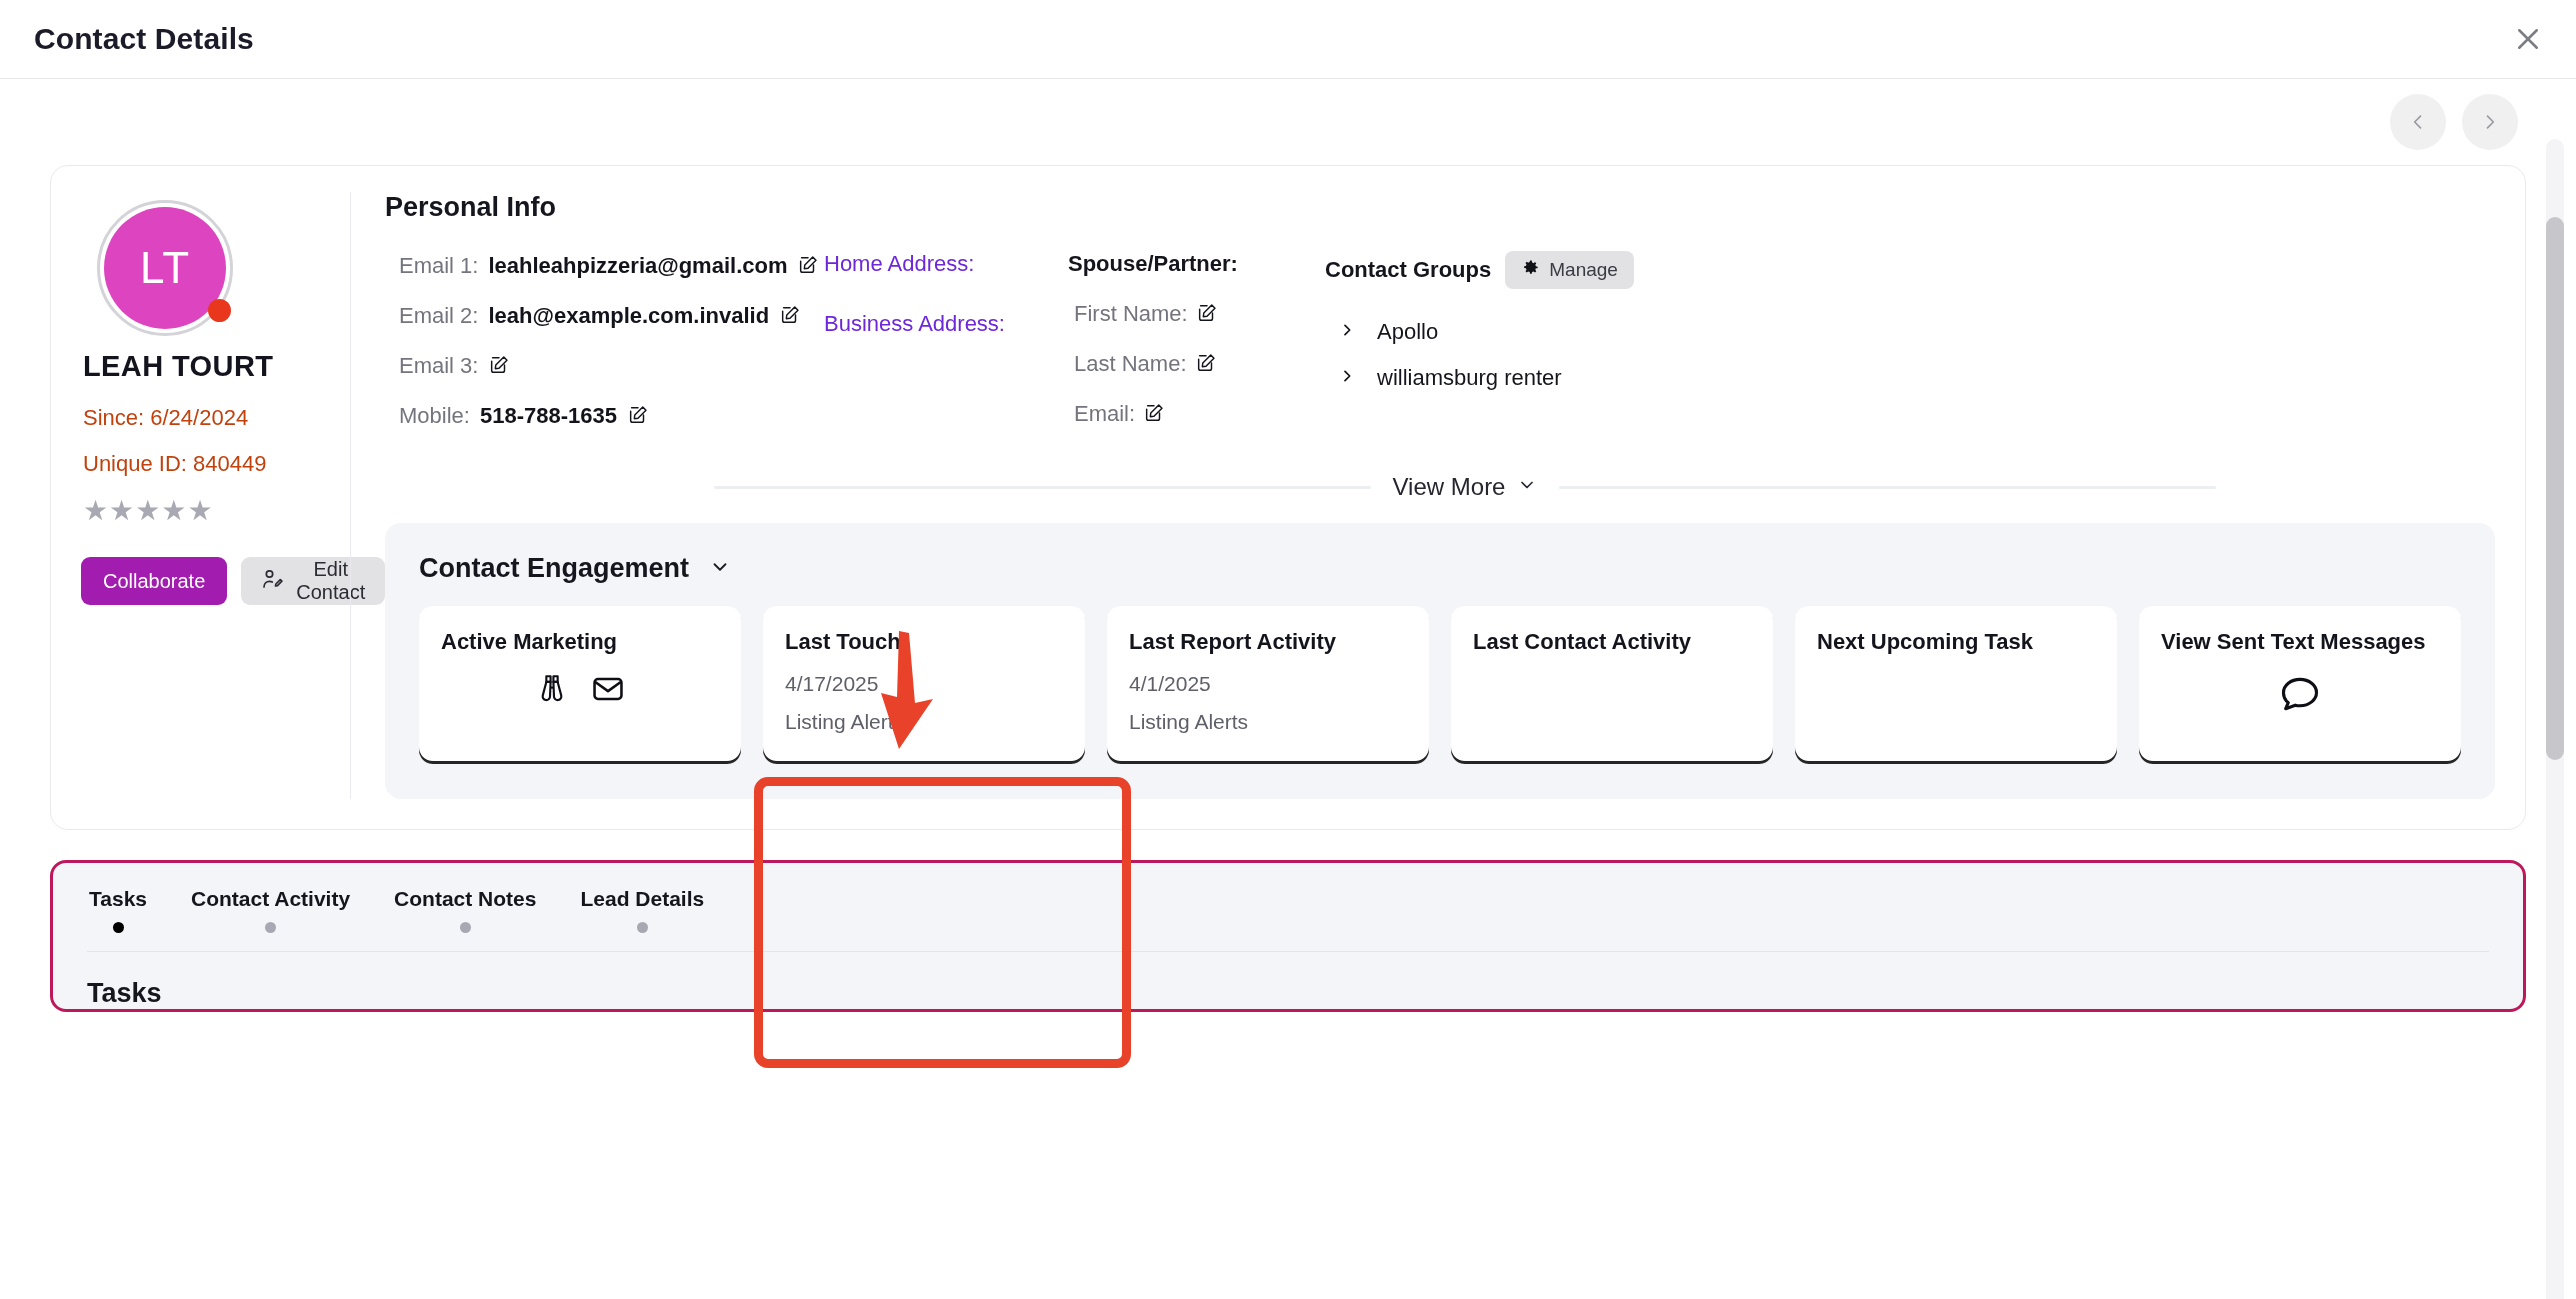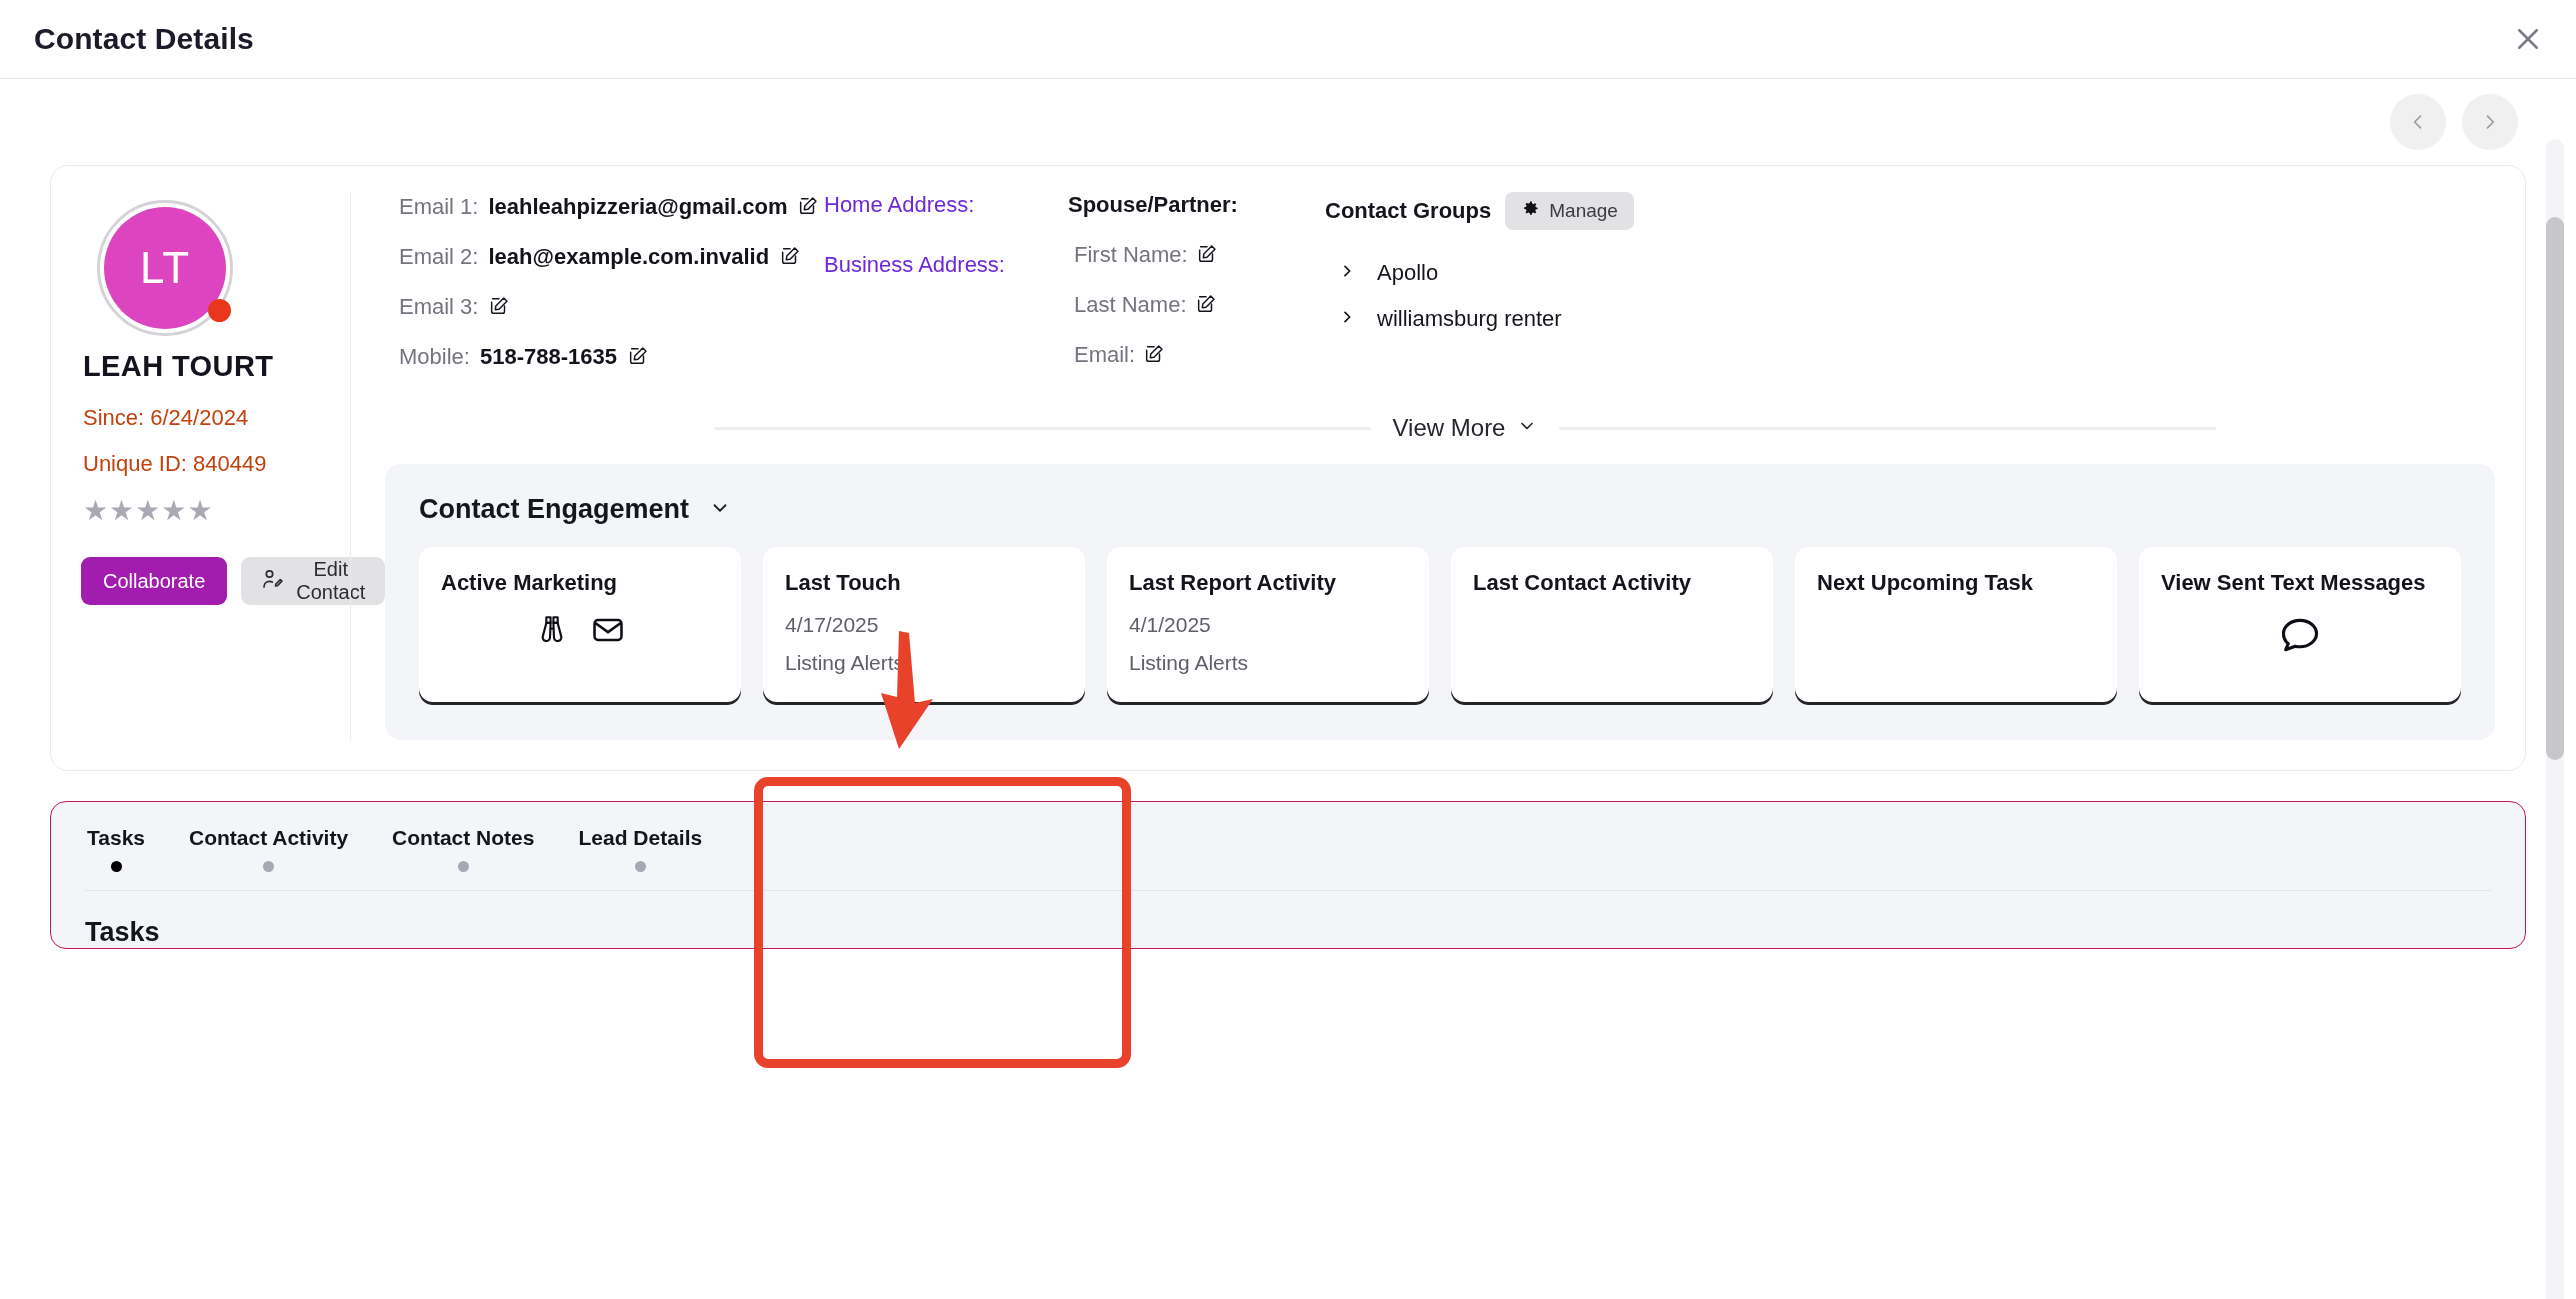"Personal Info" div.section-title { html: none -> <div>Personal Info</div> }
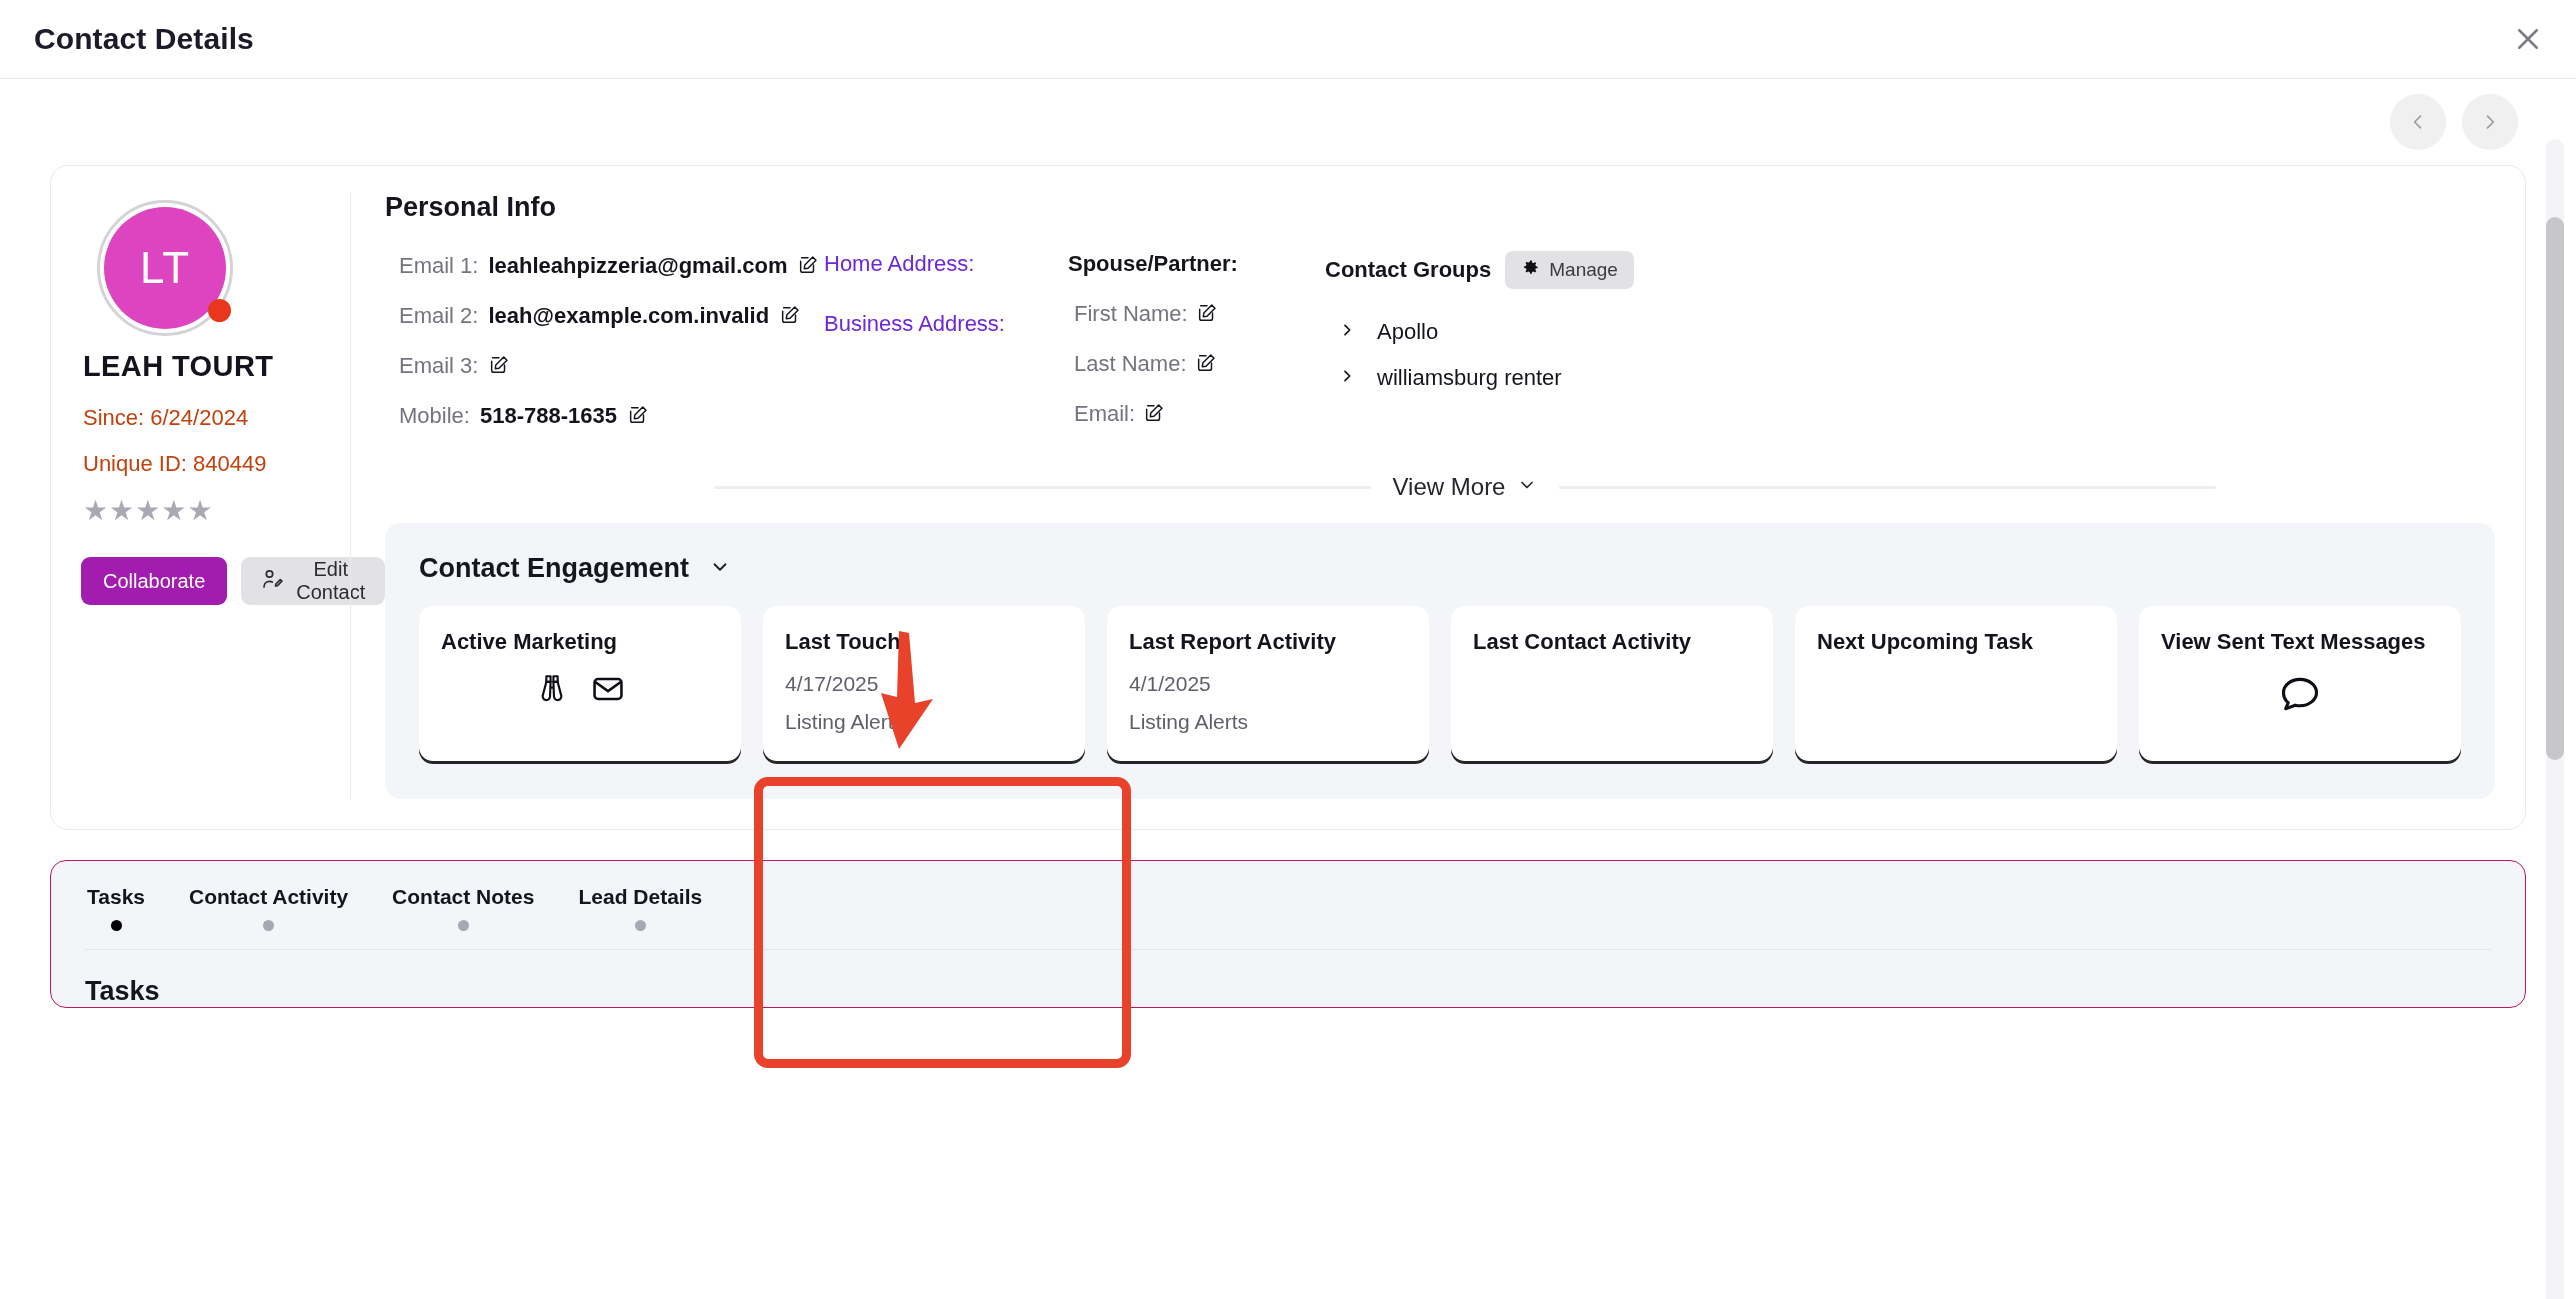"Tasks" .tabs-panel { border: 1px solid #be185d -> 3px solid #be185d }
